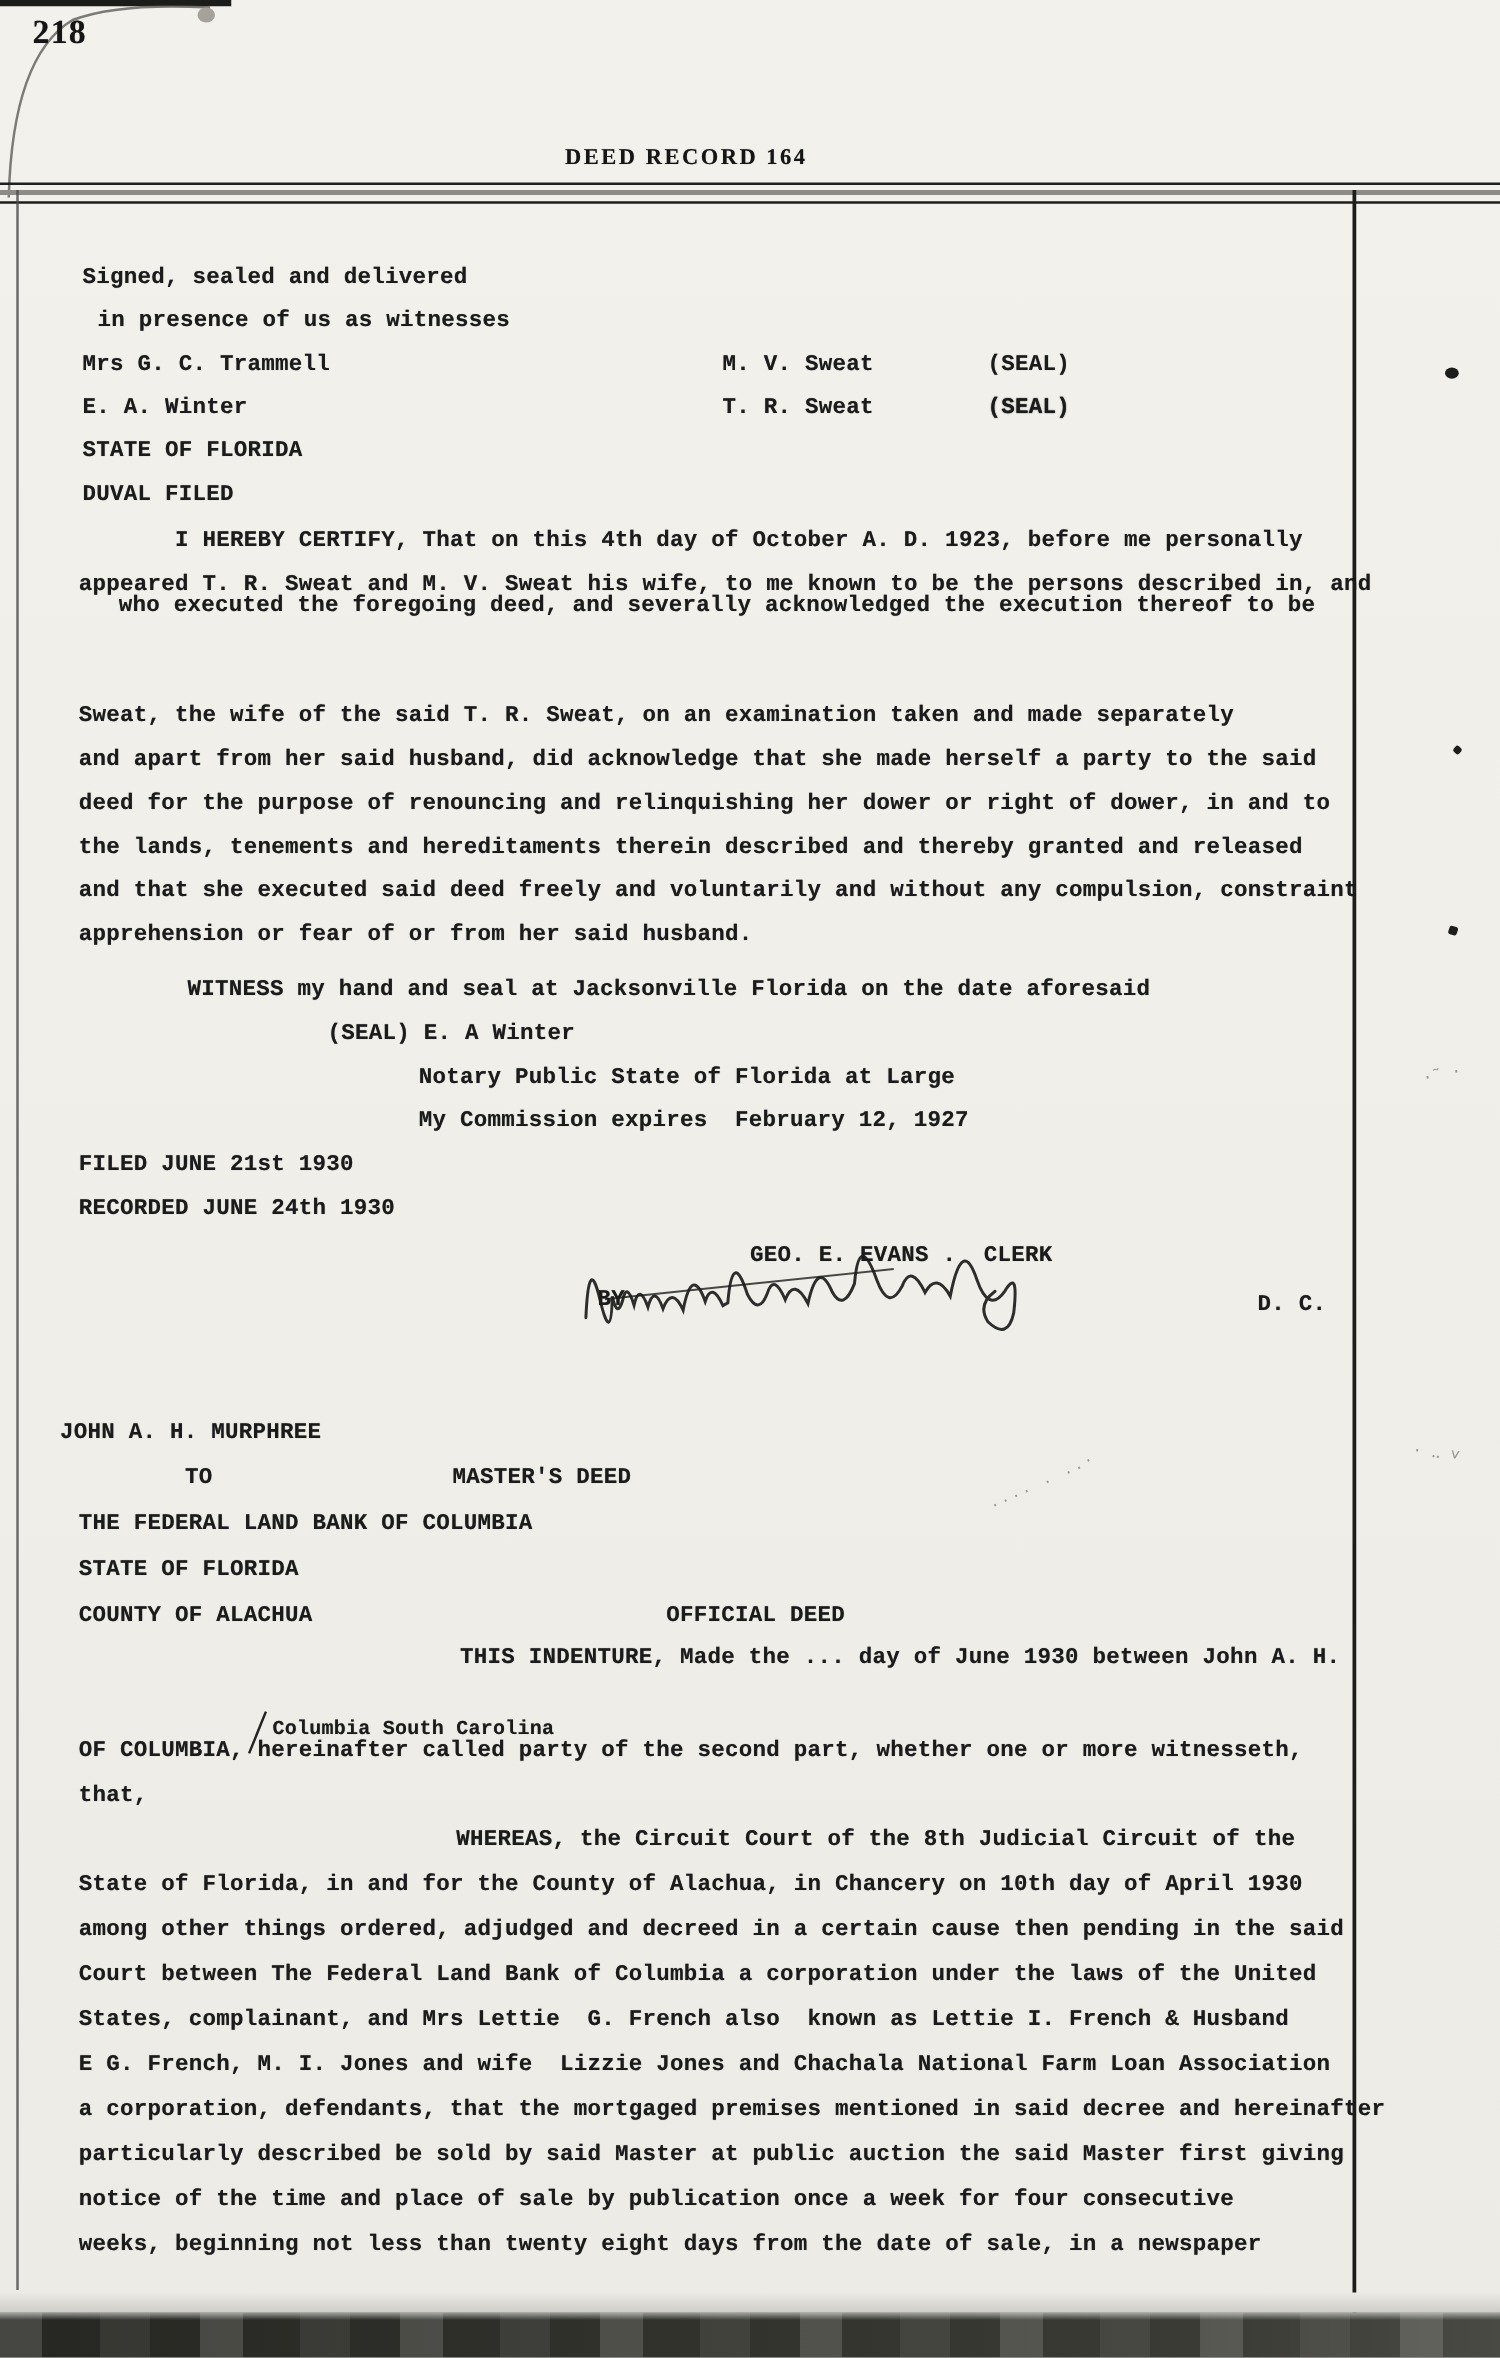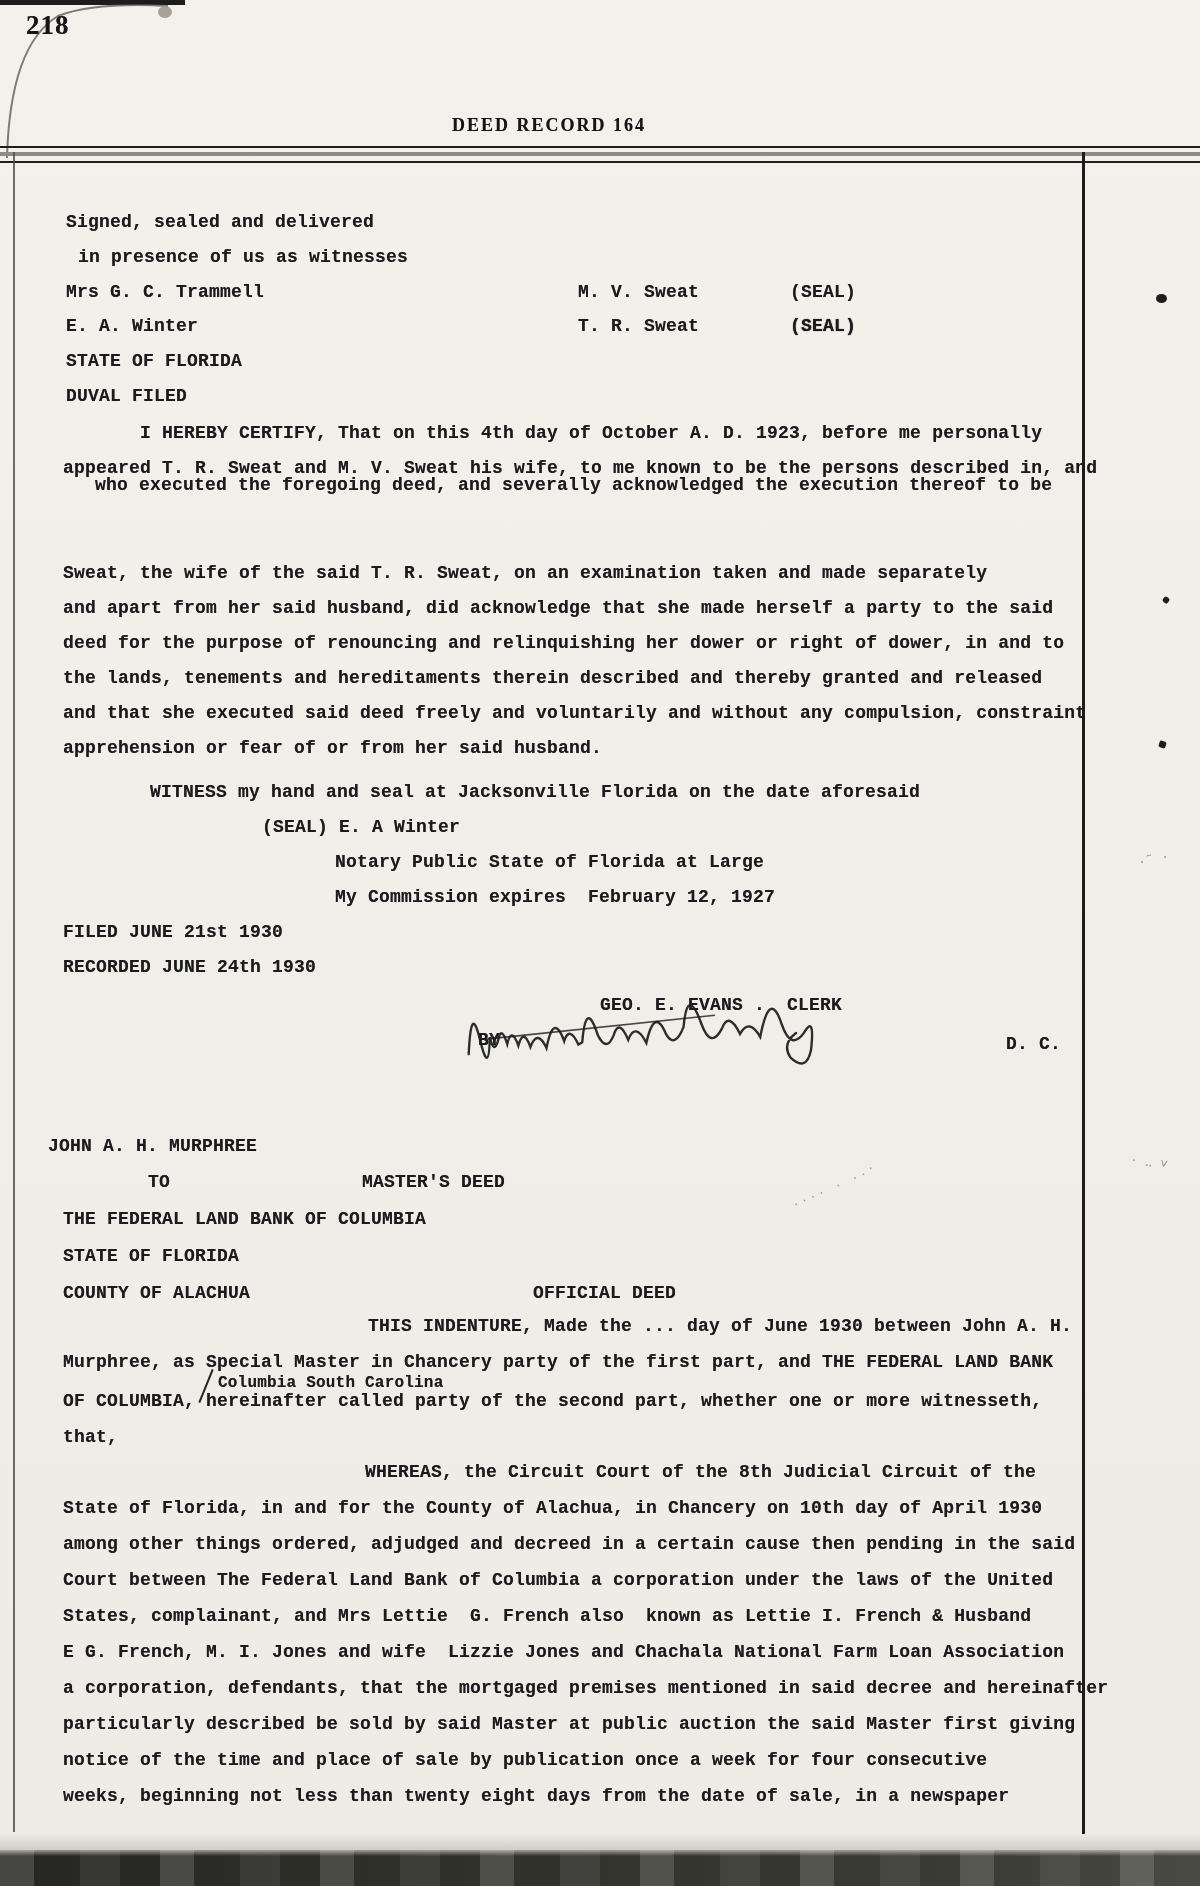"Murphree, as Special Master in" div.tline { html: <div>Murphree, as Special Master in Chancery party of the first part, and THE FEDERAL LAND BANK</div> -> none }
